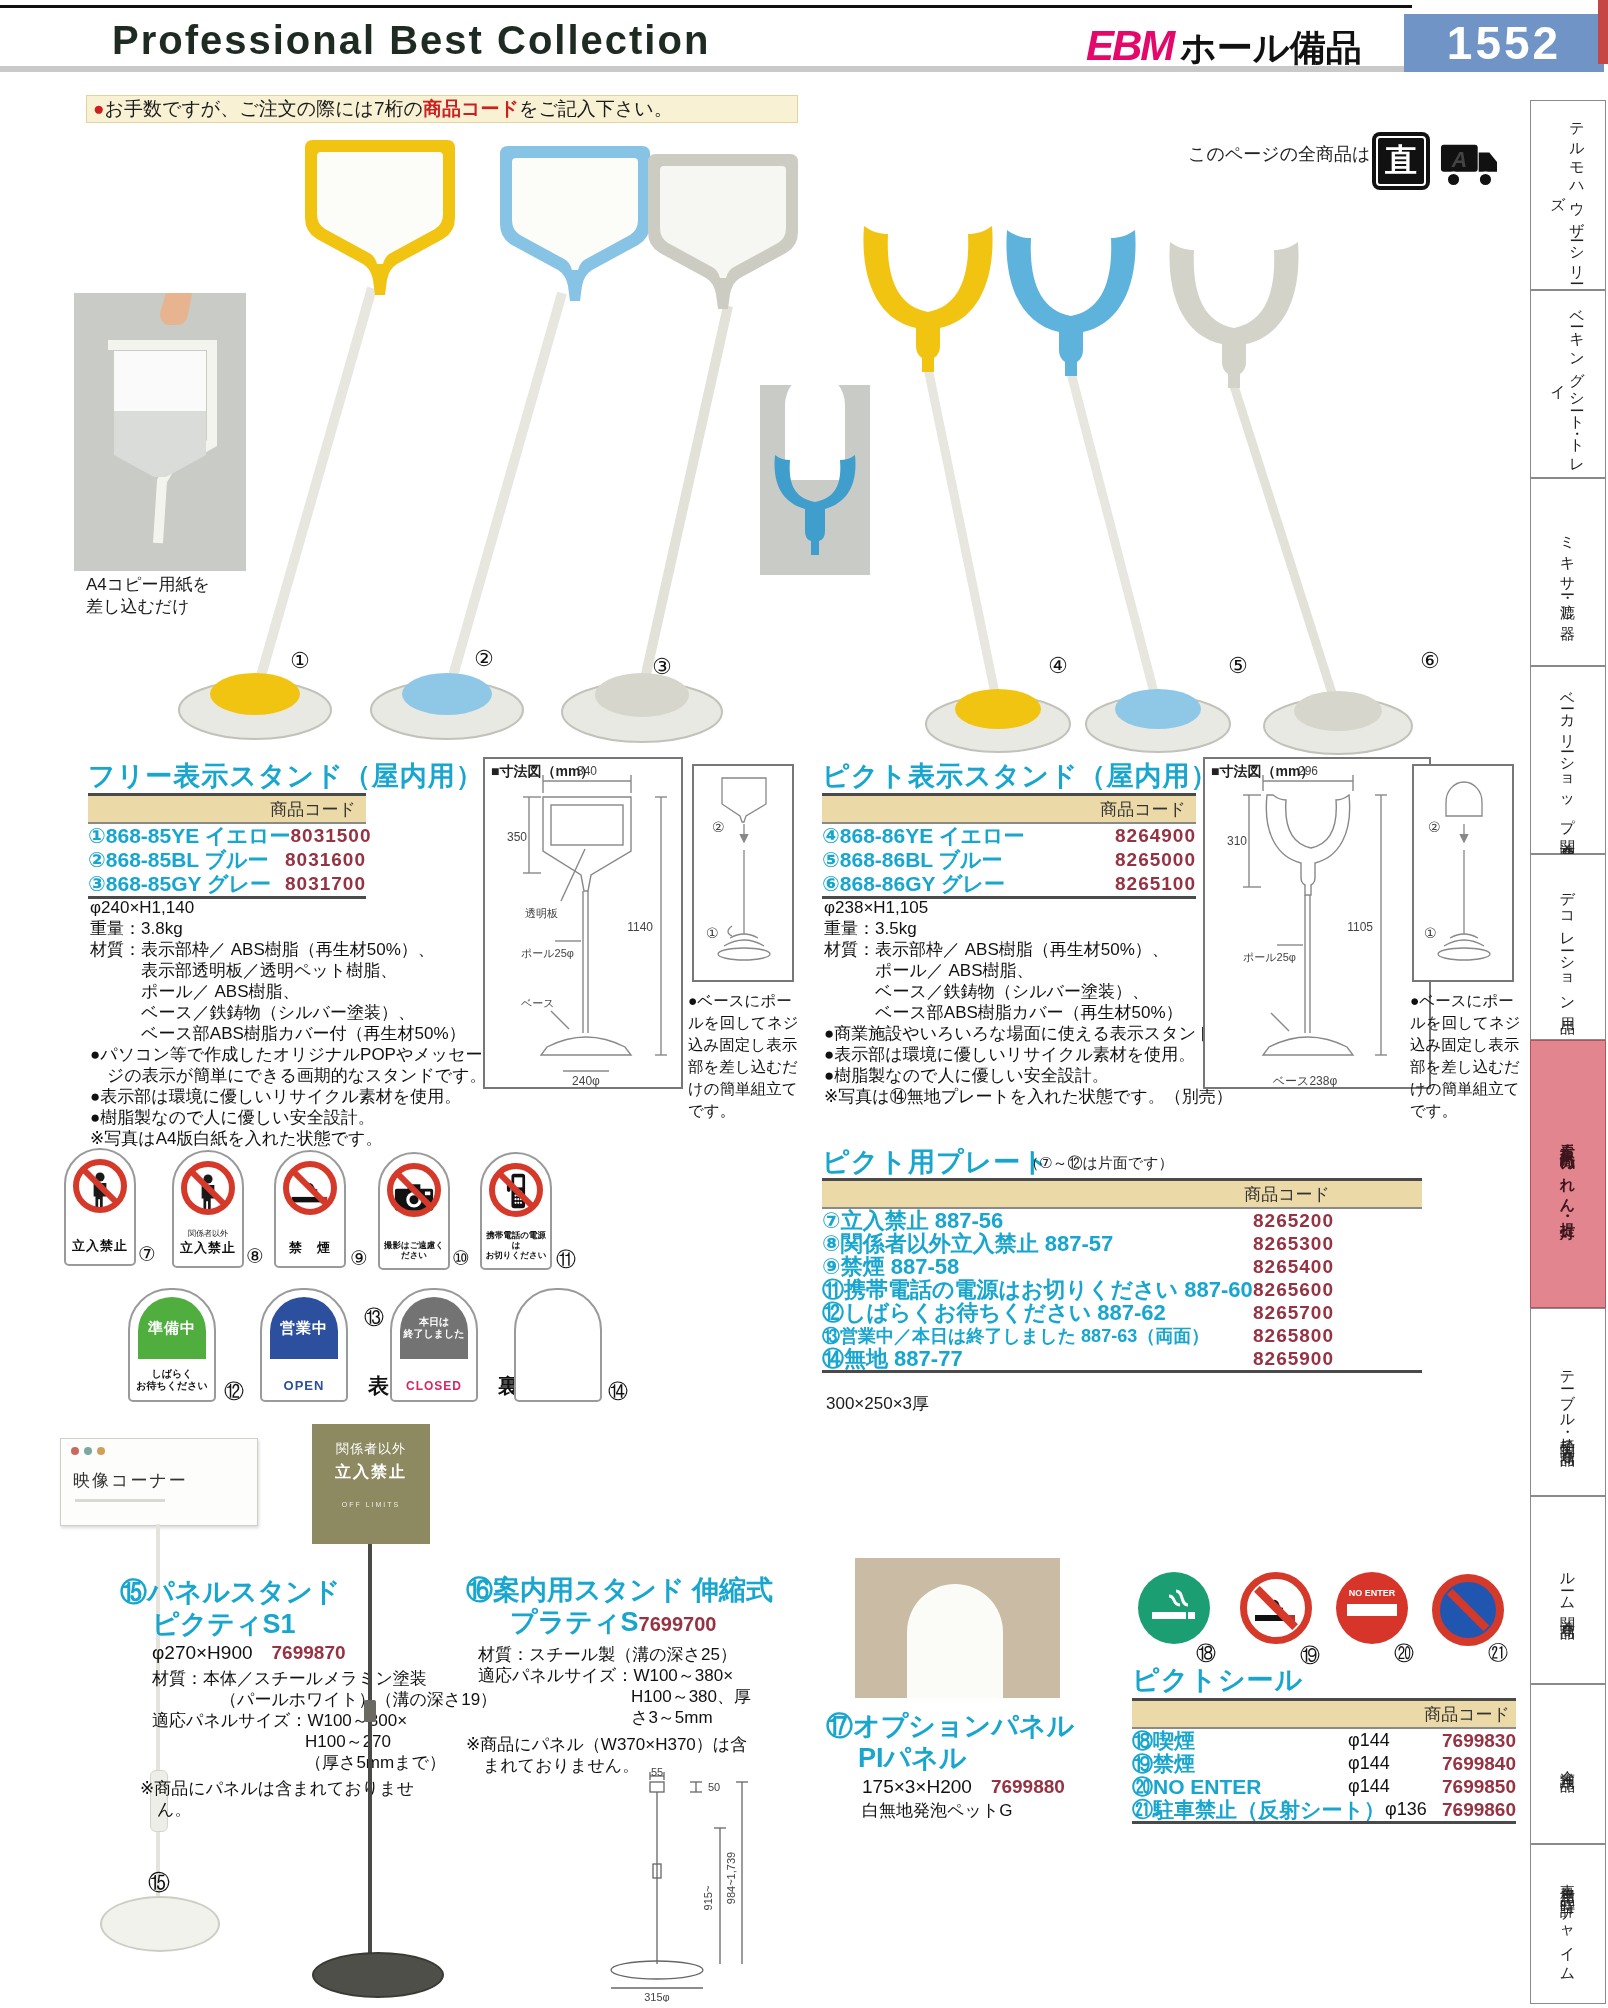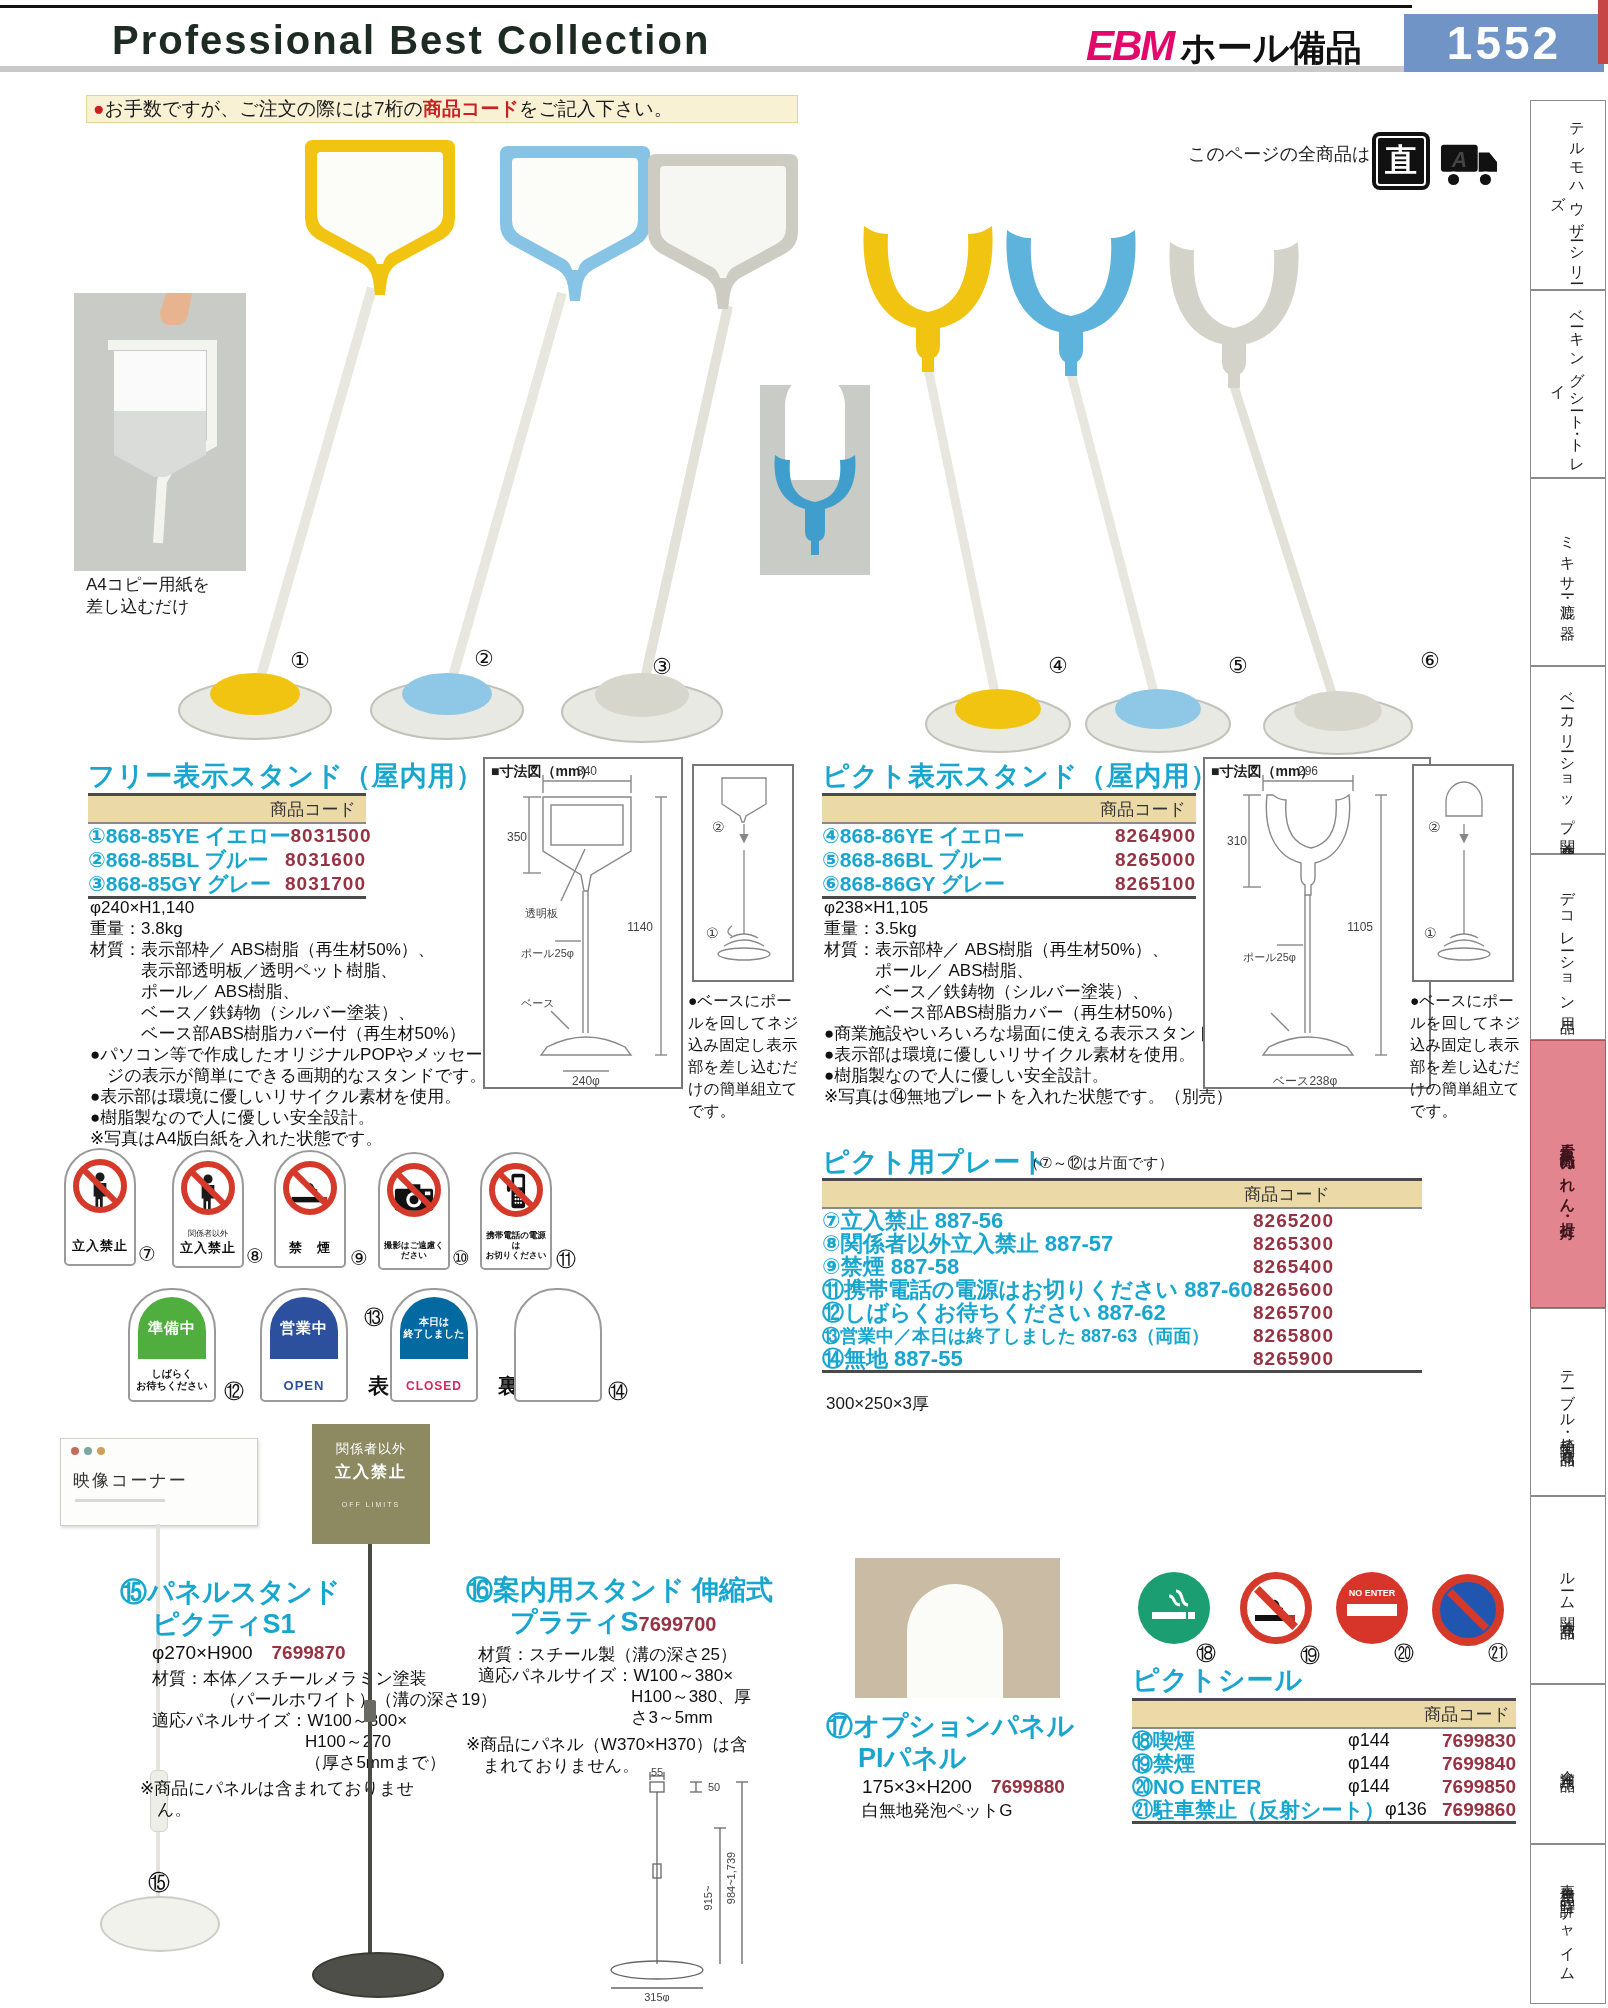"本日は" div.dome { background: #0369a1 -> #737373 }
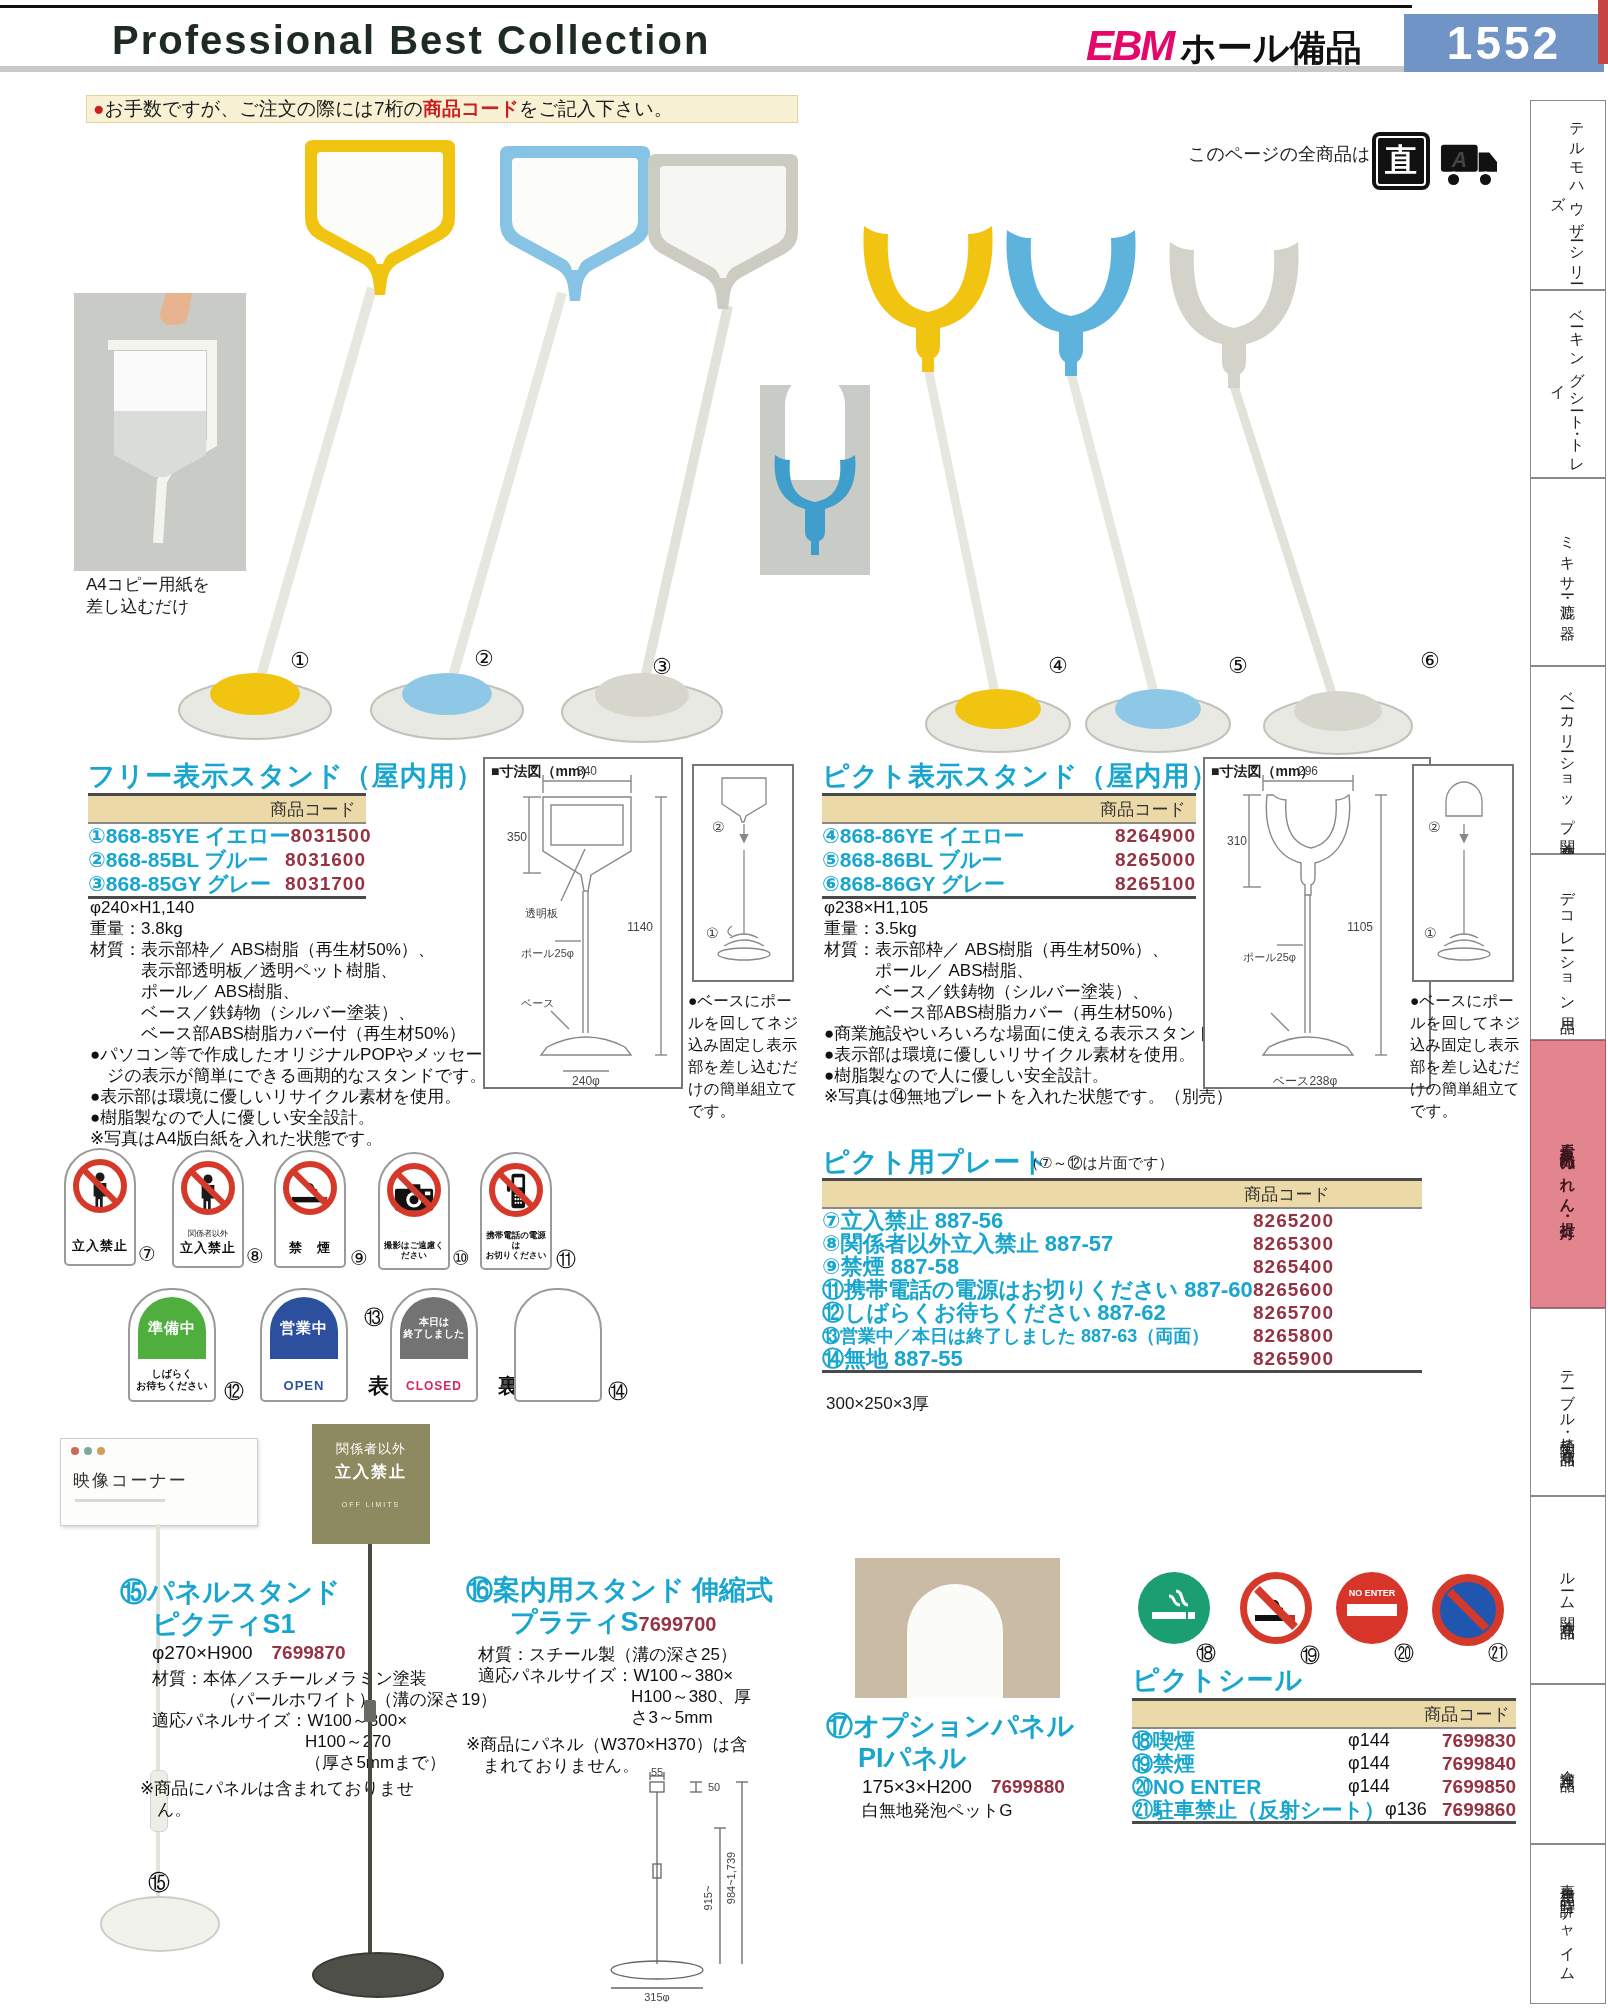"無地 887-55" span { text: 887-55 -> 887-77 }
